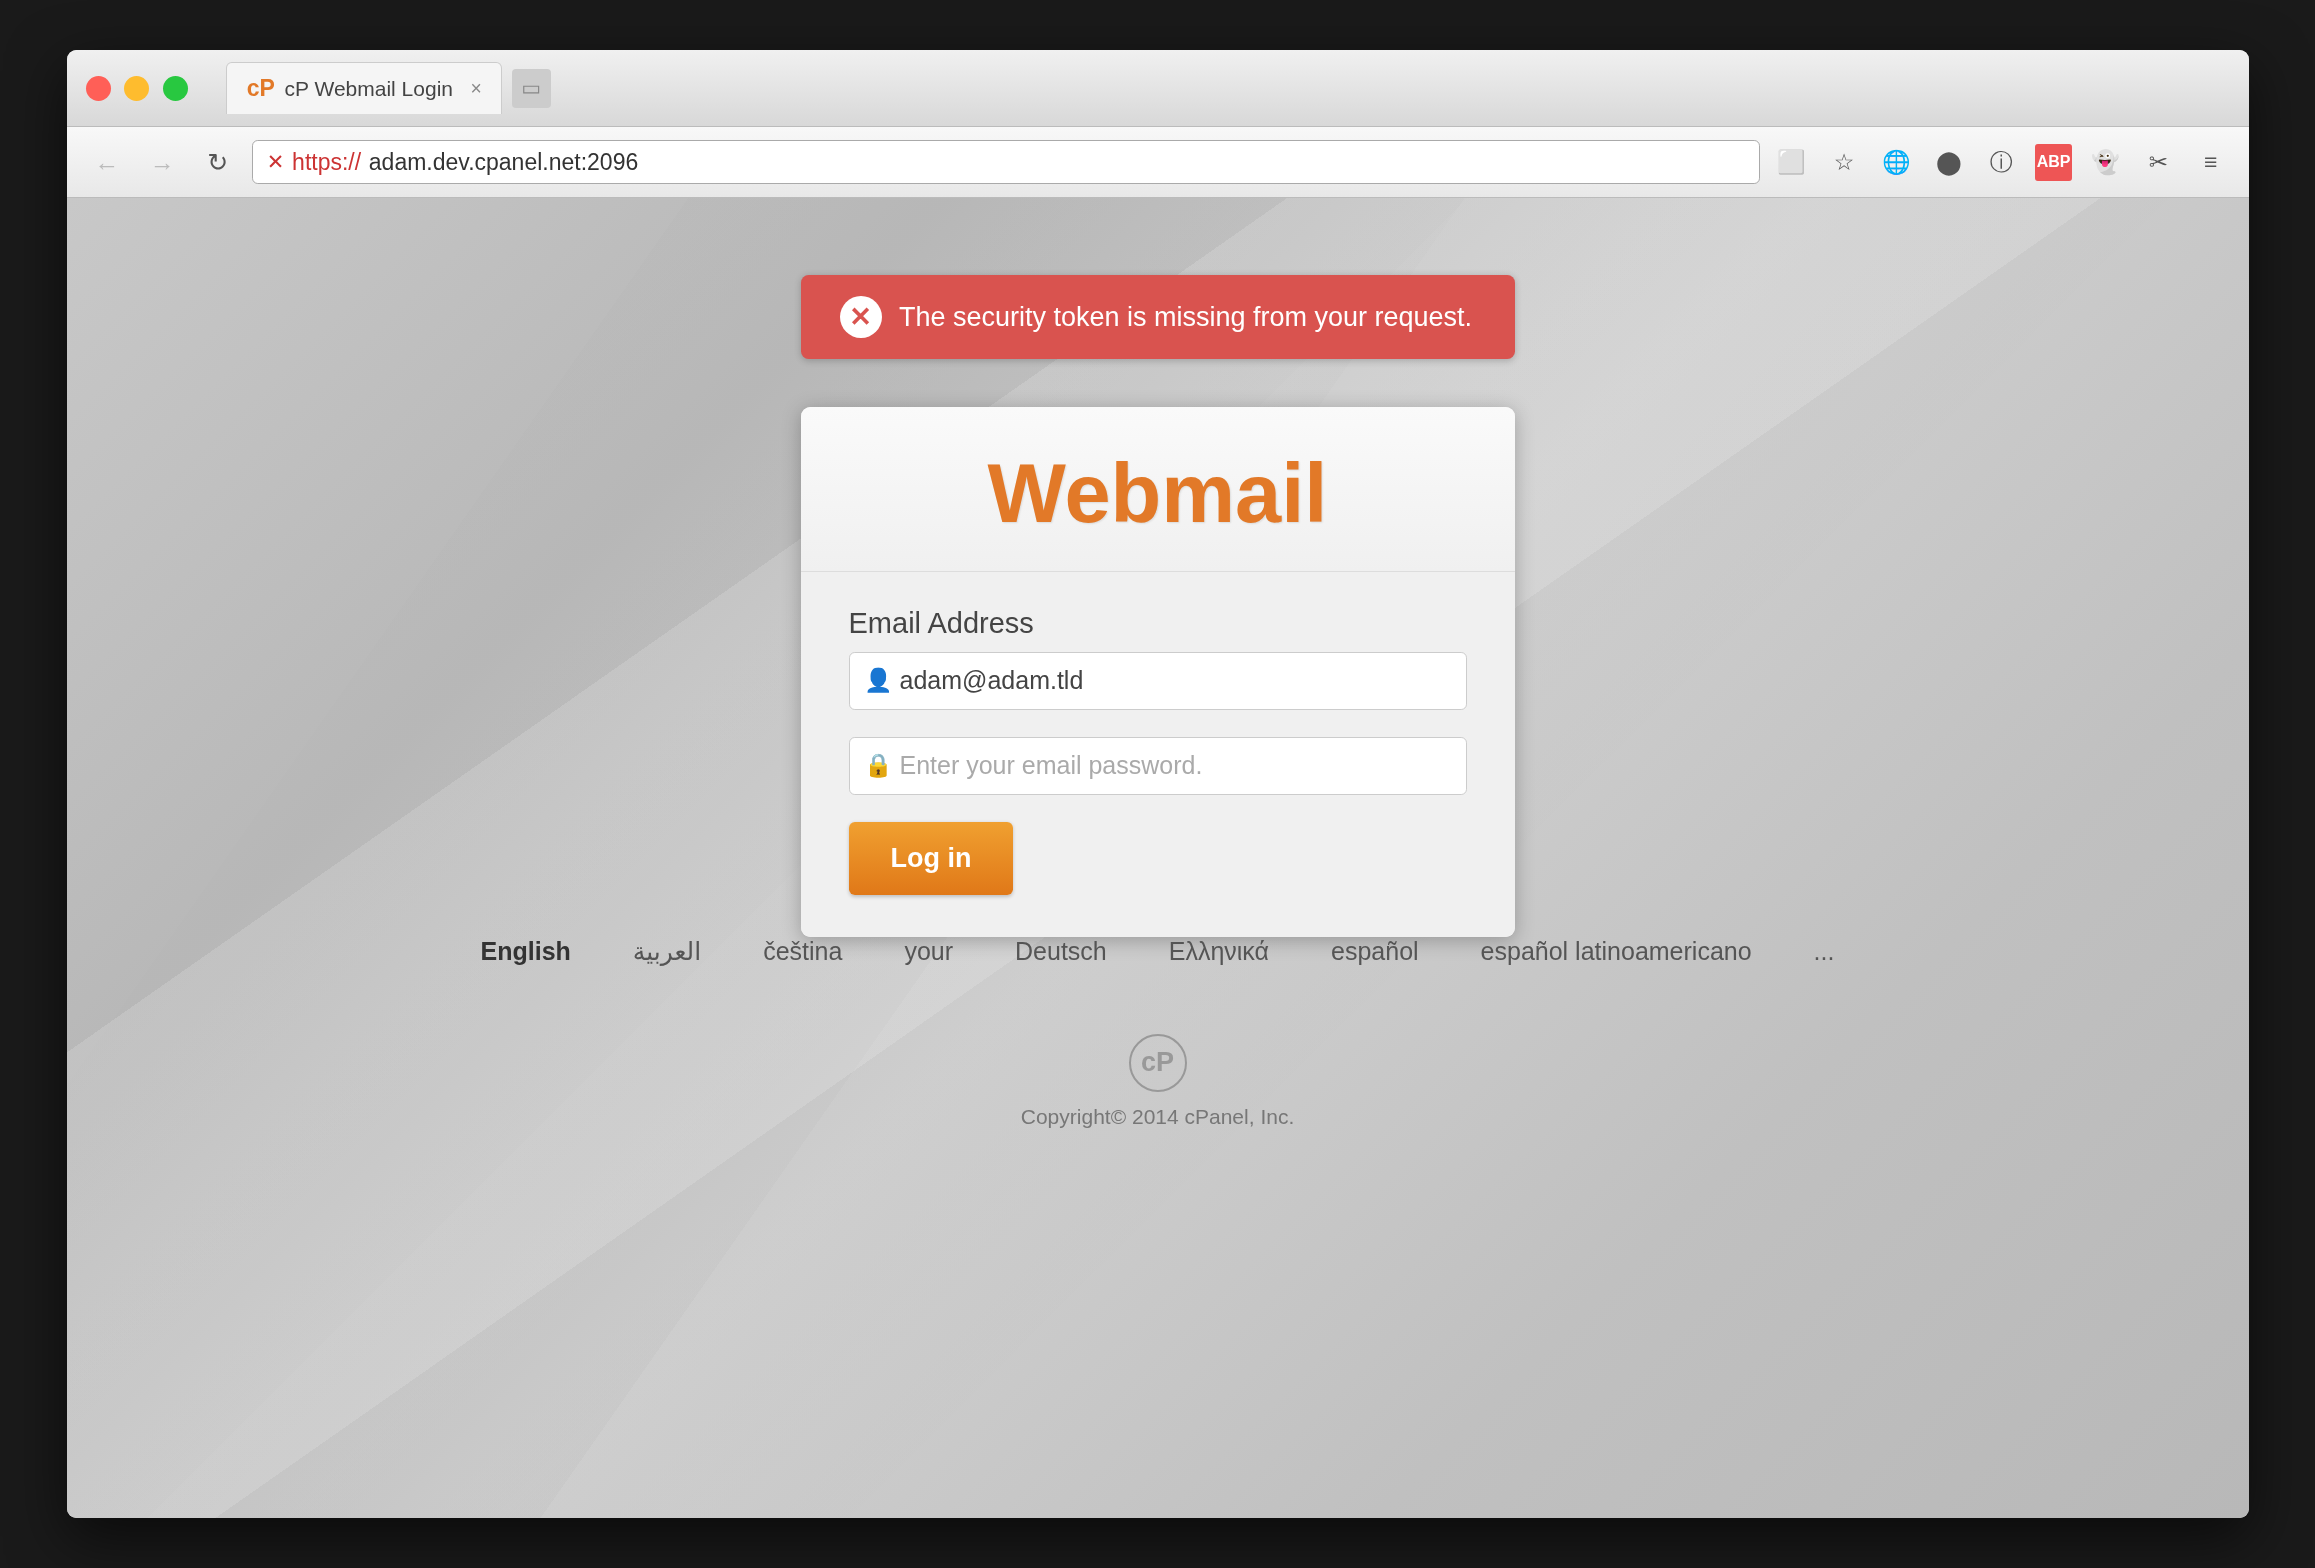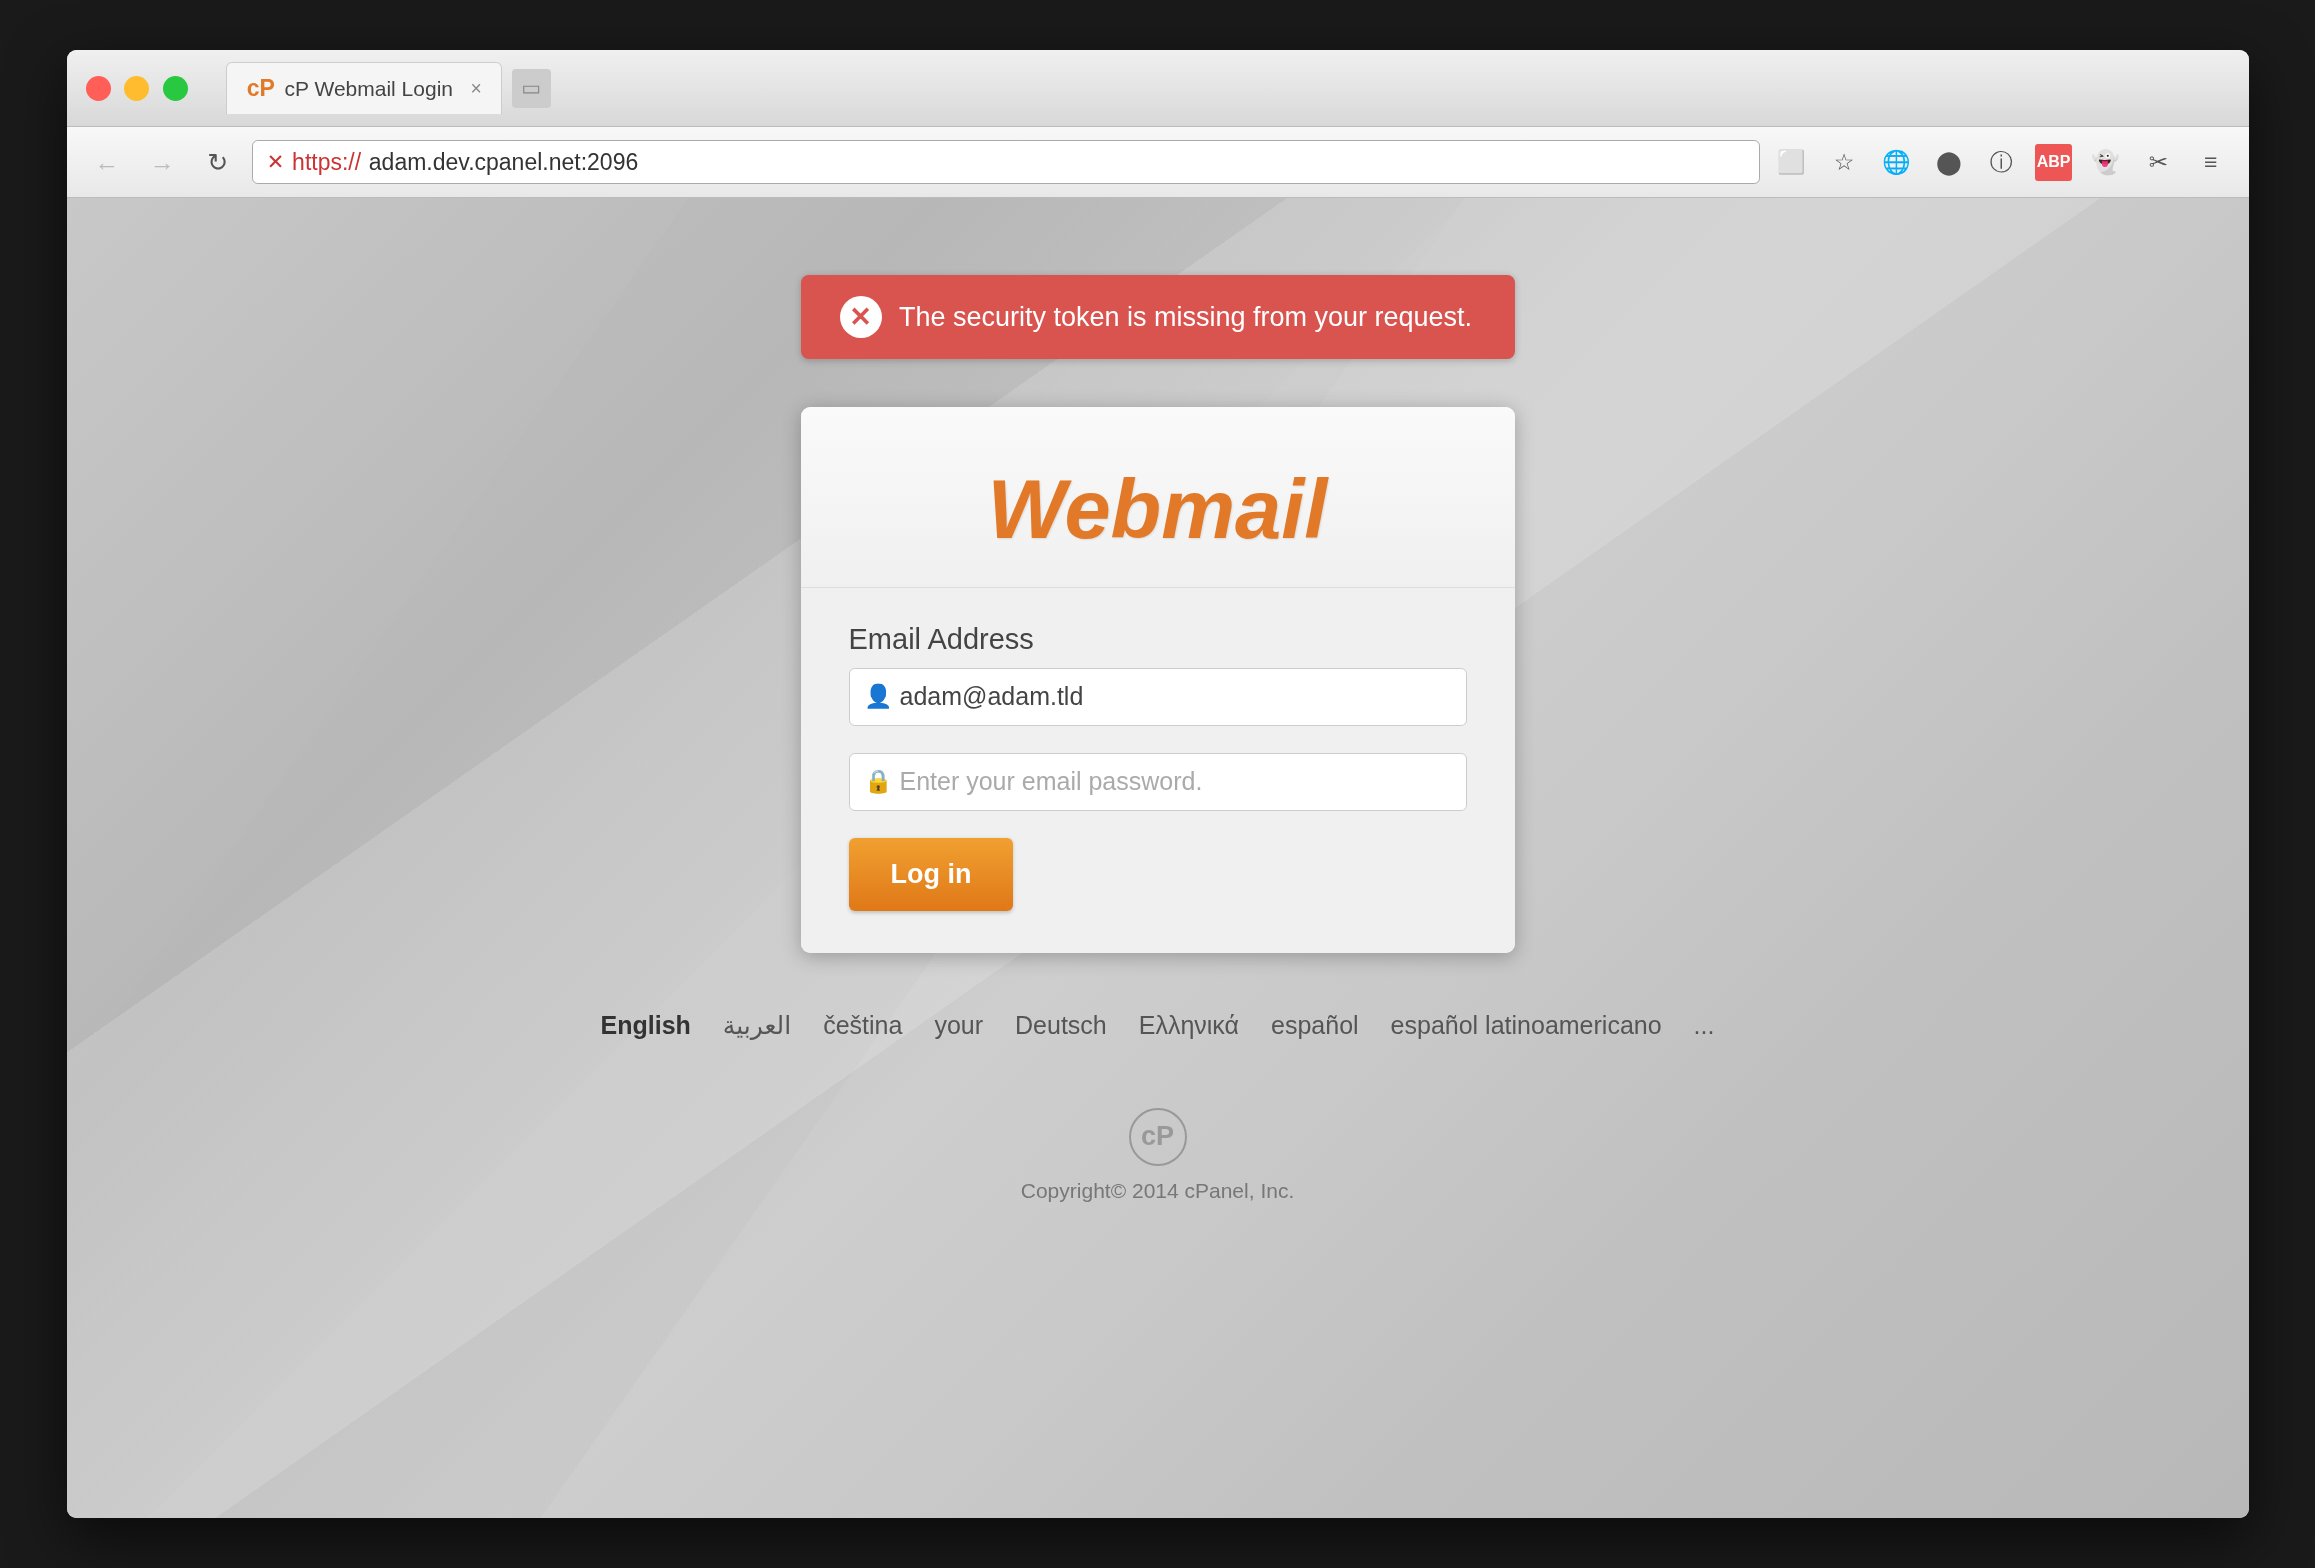"Webmail" .login-card-header { font-style: italic -> none; padding: 55px 39px 29px -> 39px 39px 29px }
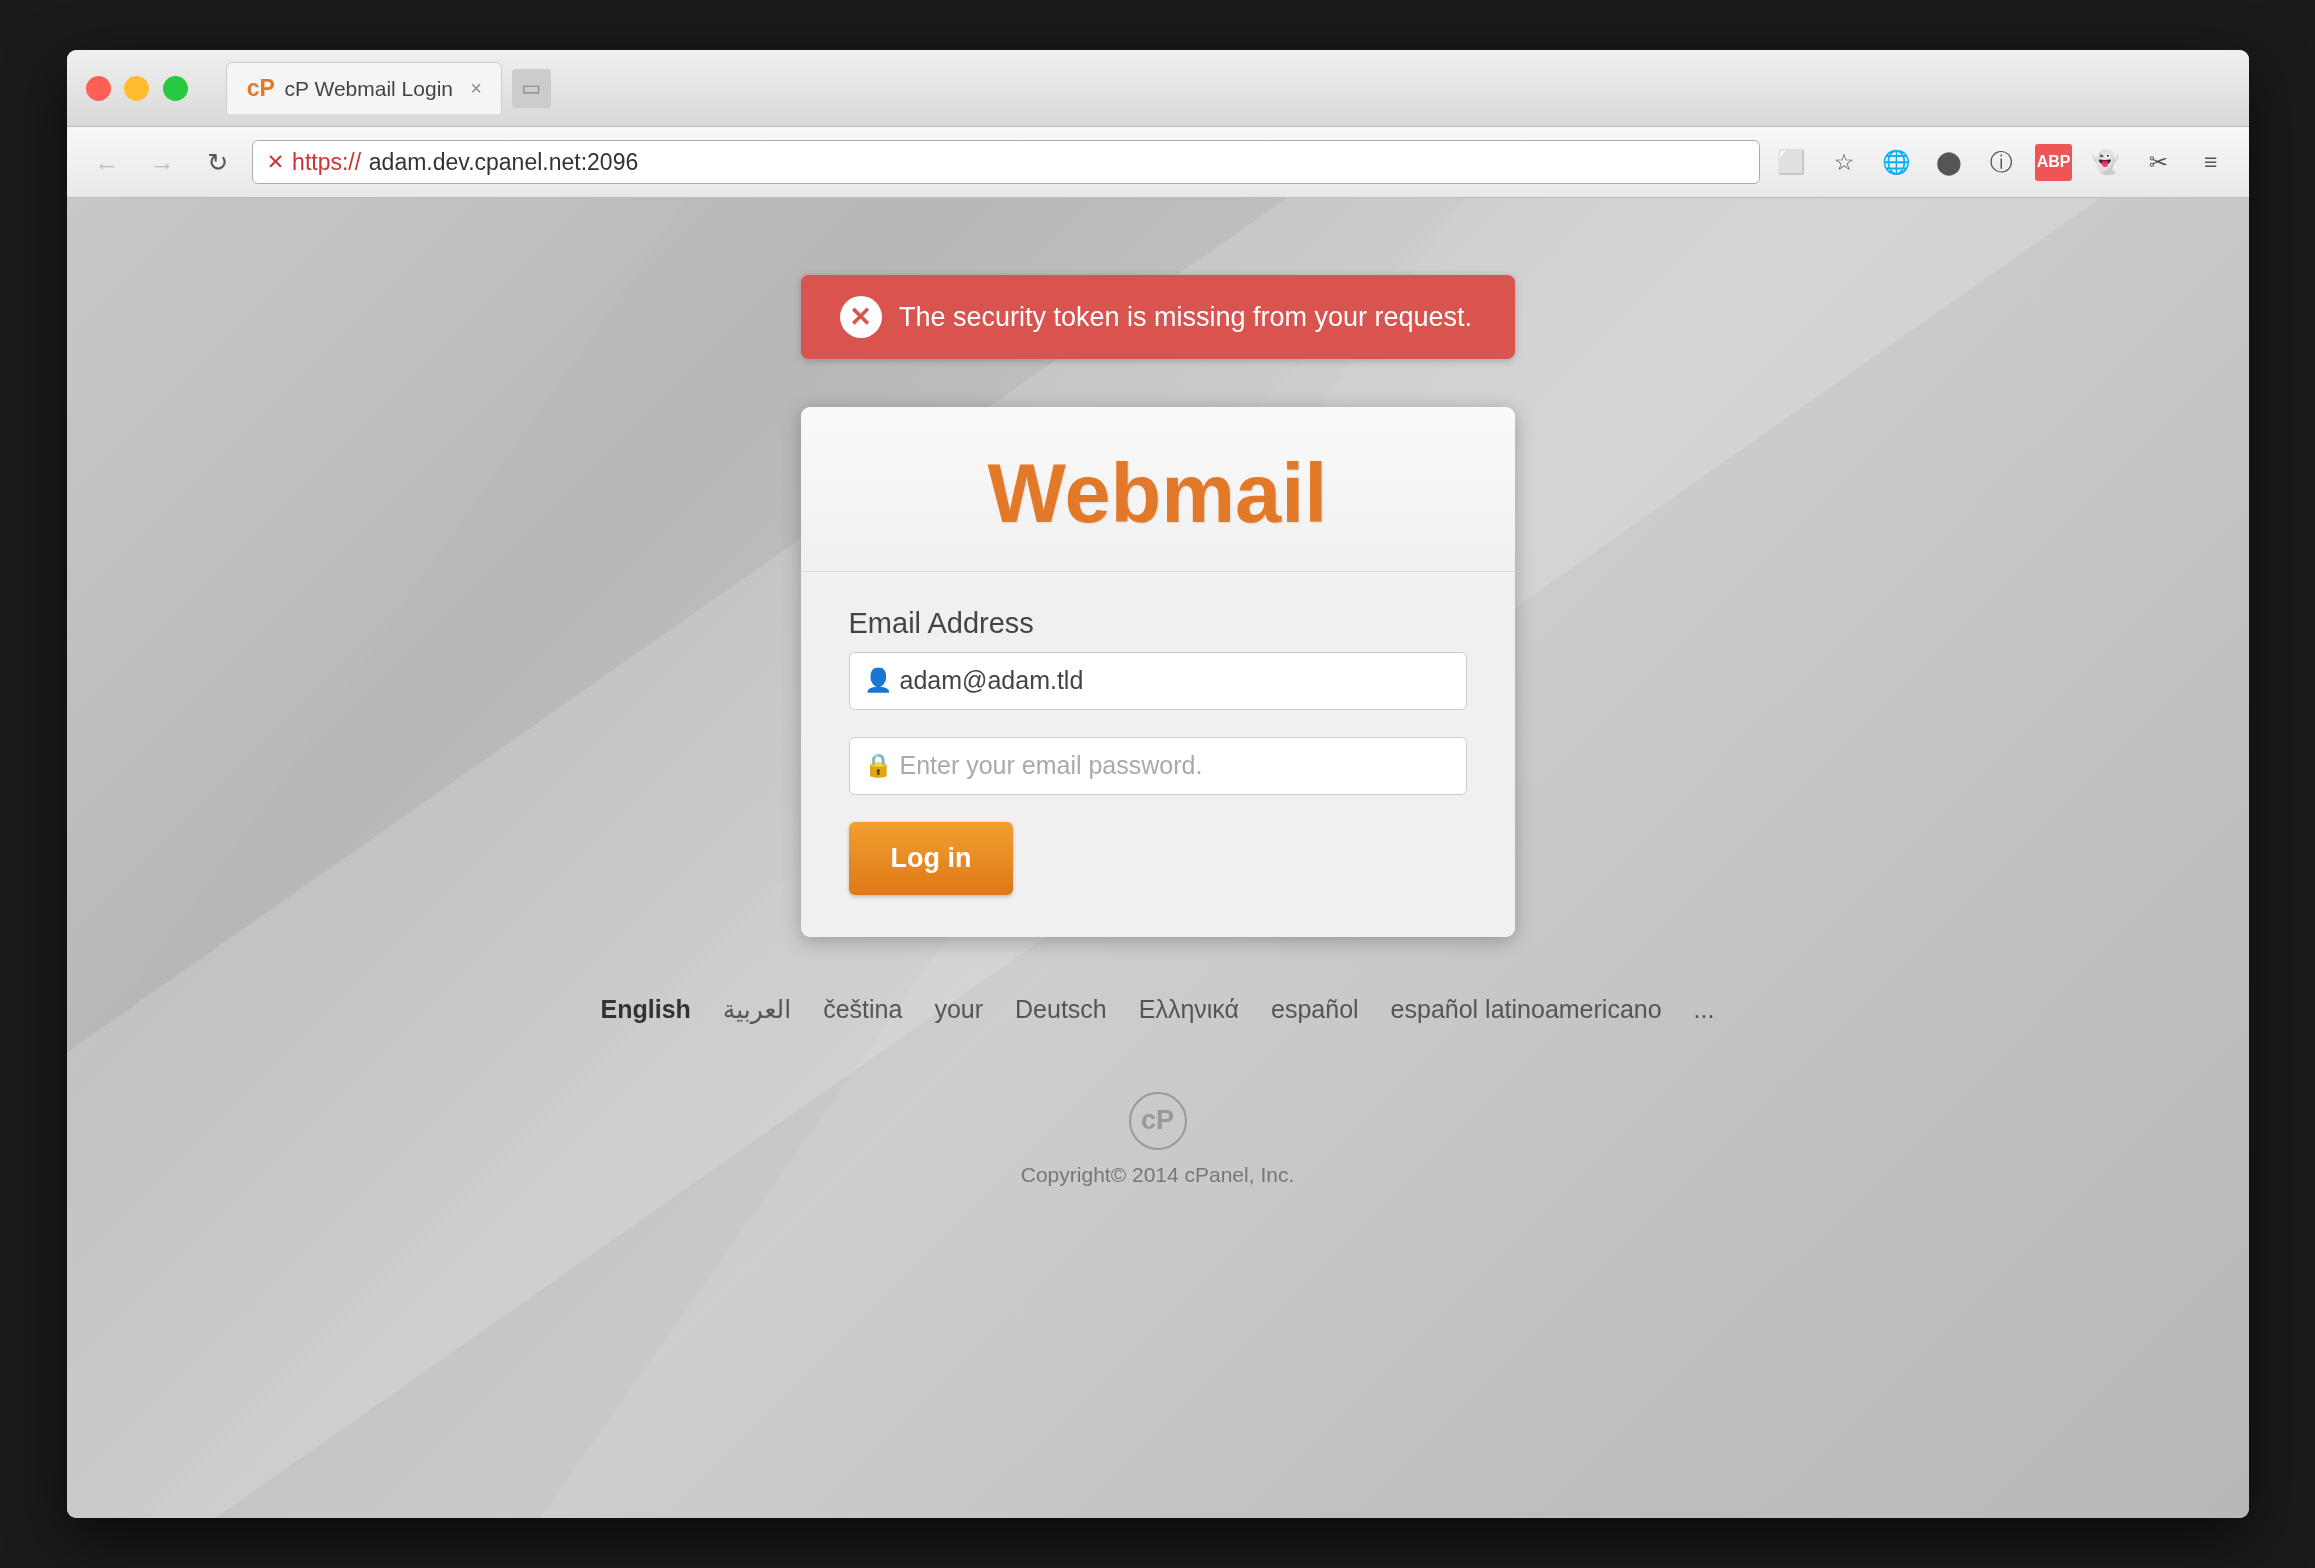"English" .language-bar { gap: 32px -> 62px; margin-top: 58px -> none }
